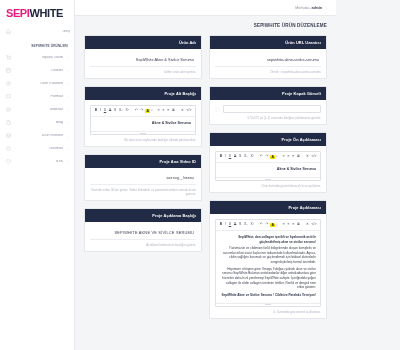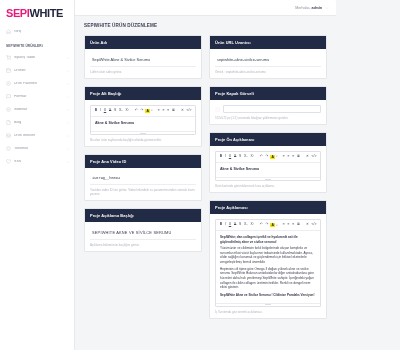"SEPIWHITE" .app { text-align: none -> right }
